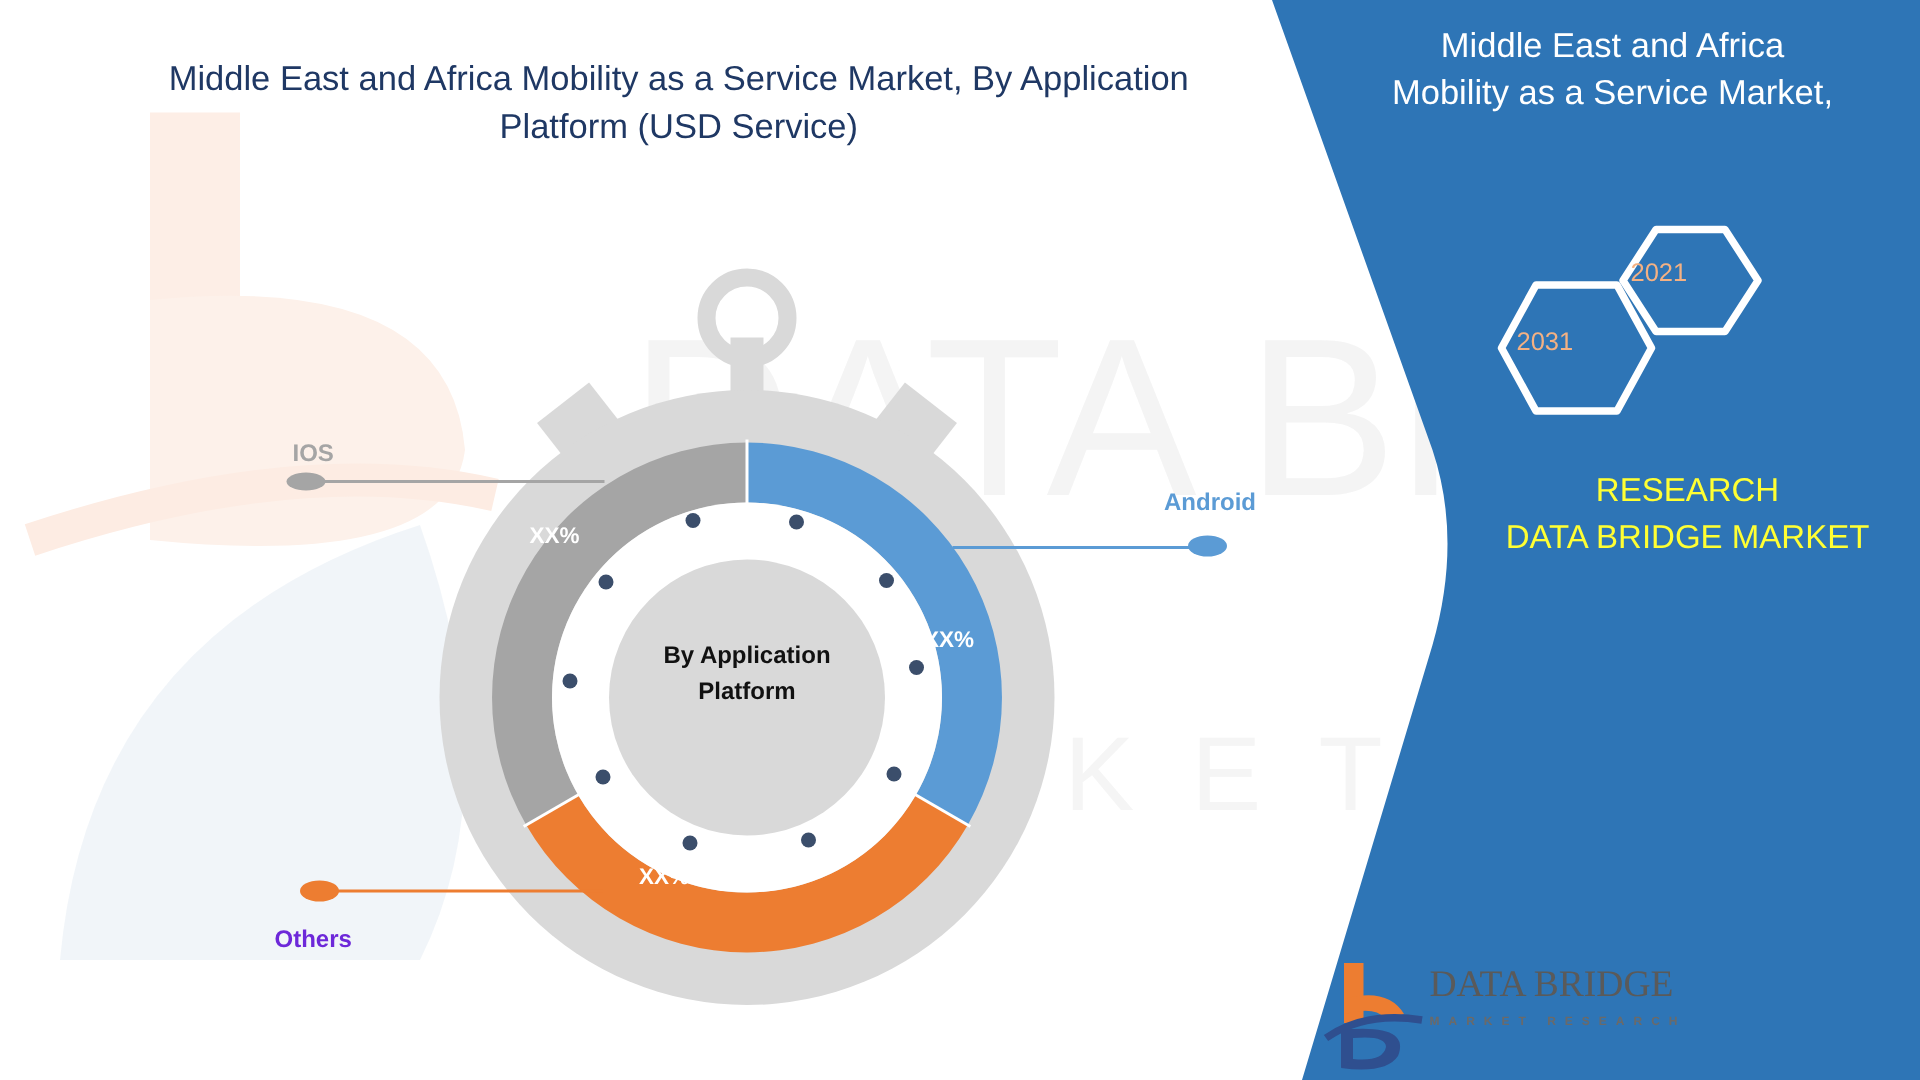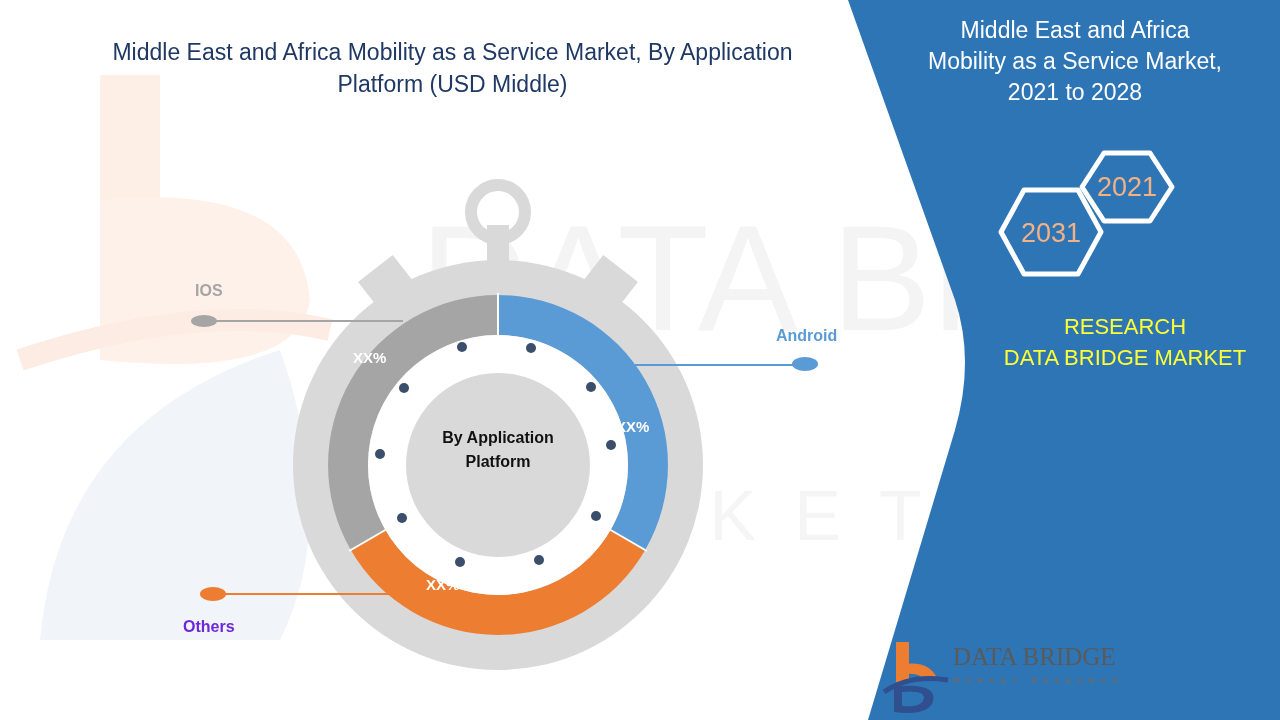"Platform (USD Middle)" div { text: Middle -> Service }
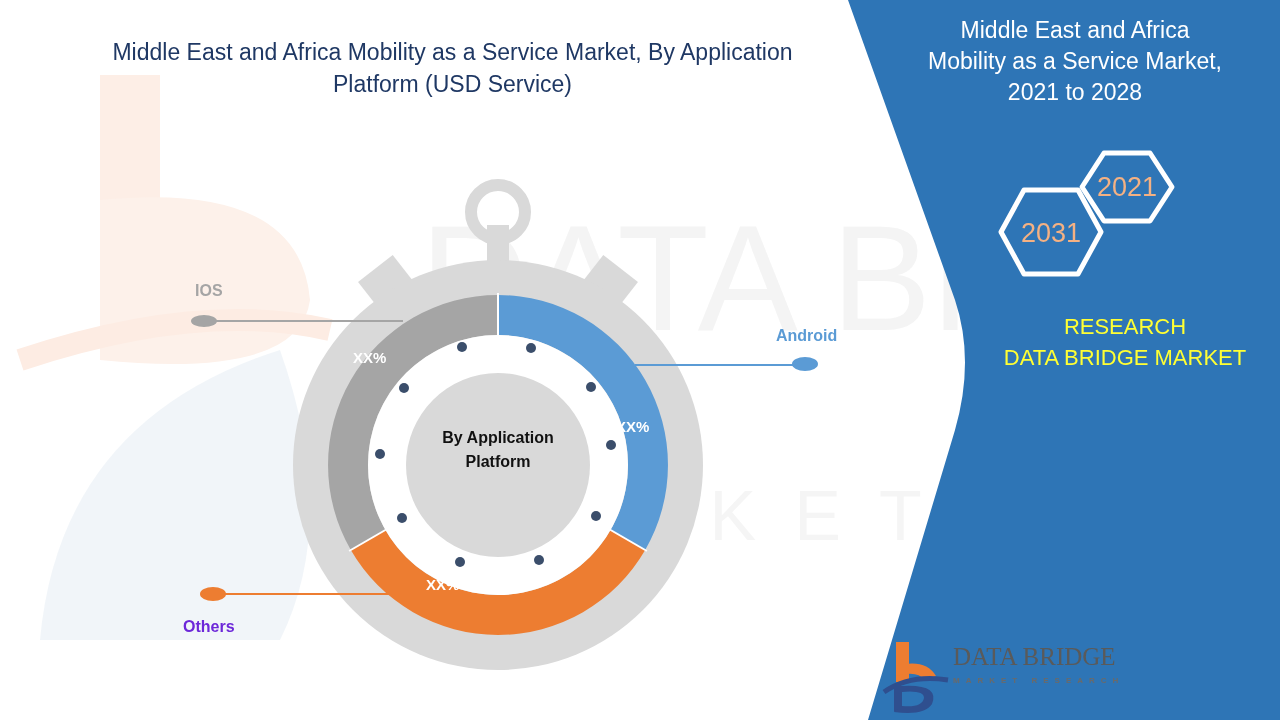"2021 to 2028" div { html: <div>2021 to 2028</div> -> none }
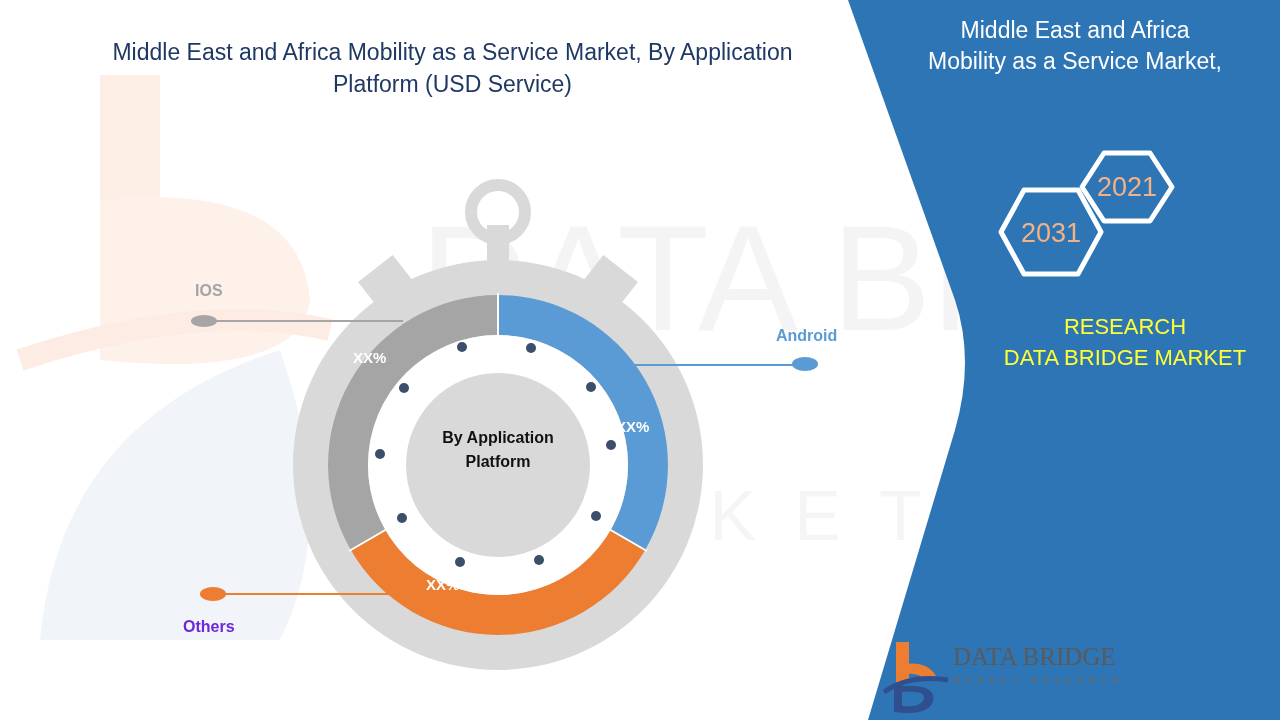"2021" .hex-label { font-size: 27px -> 17px; text-align: center -> left }
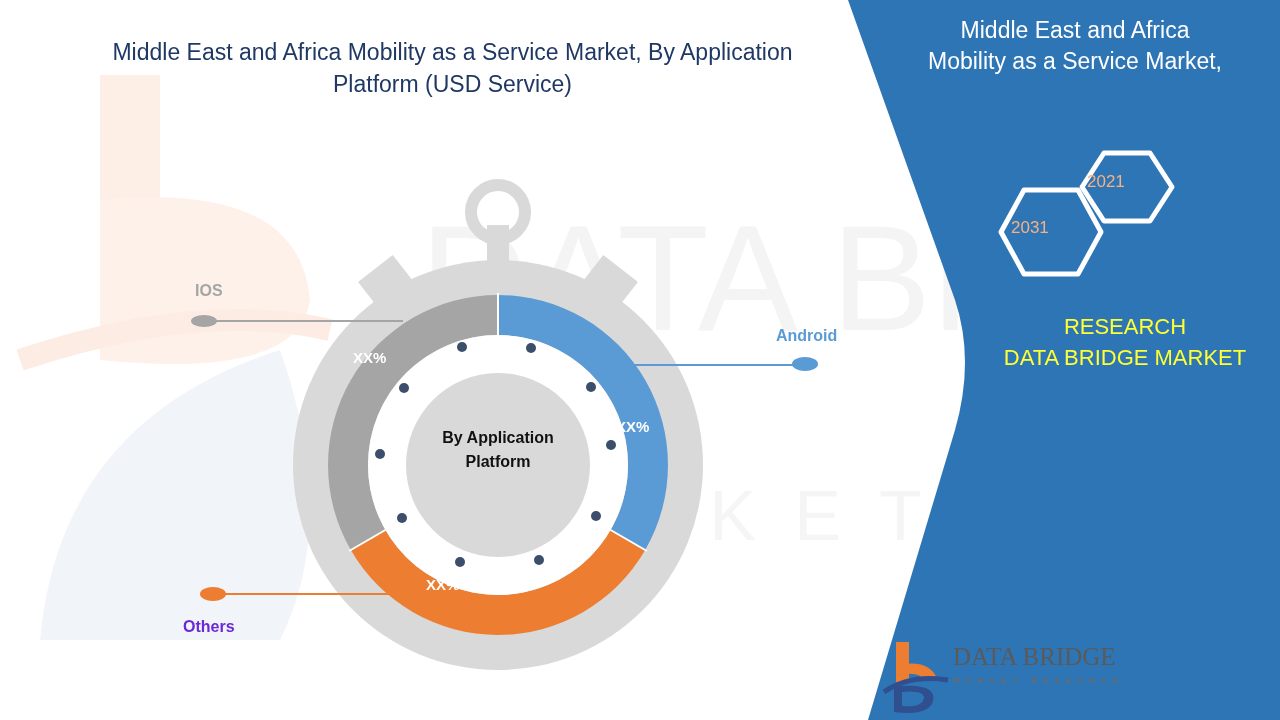"IOS" div.legend-label { top: 282px -> 294px }
